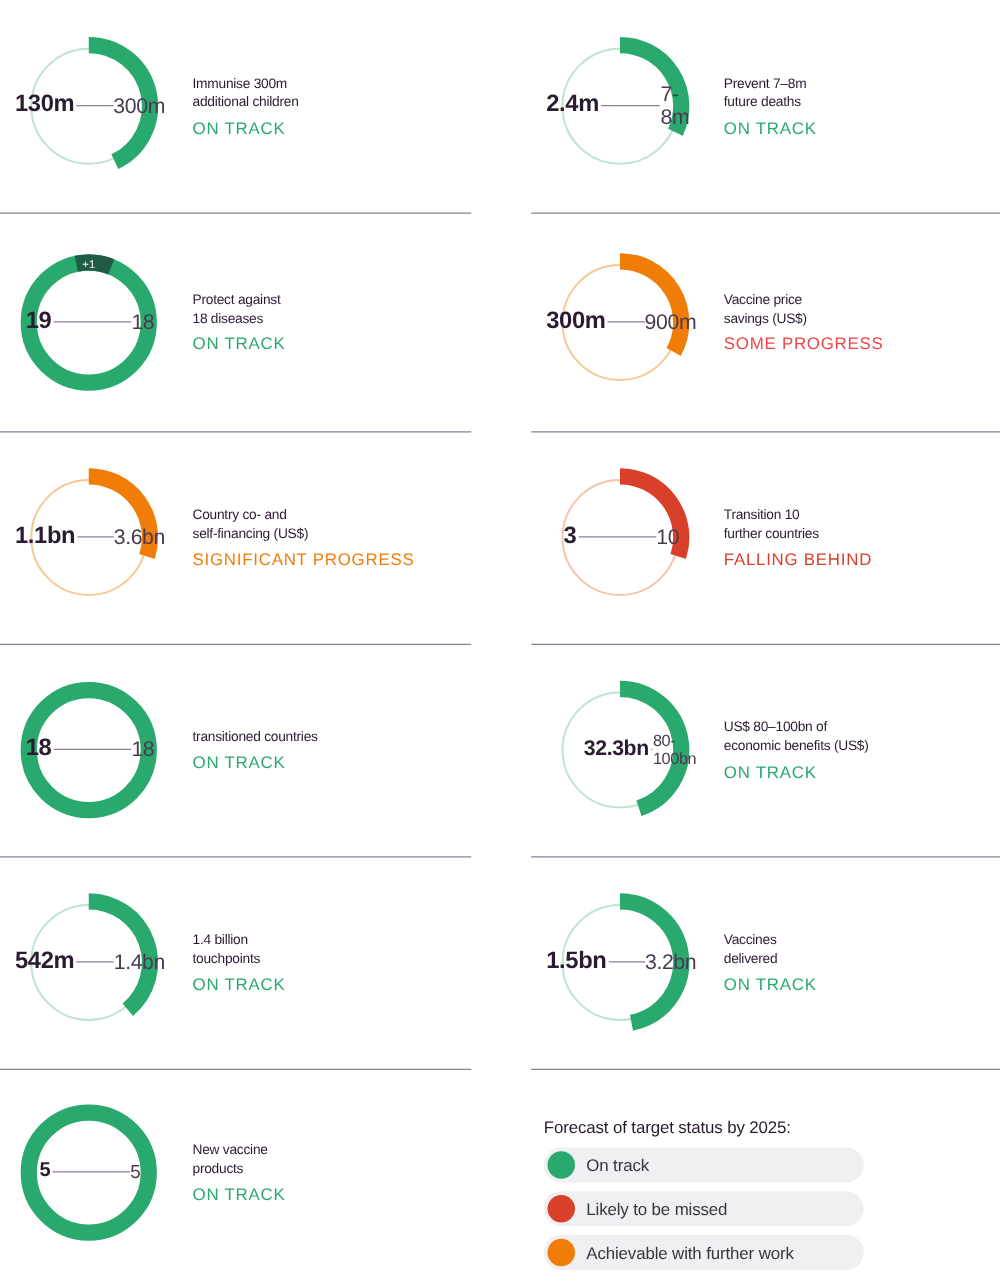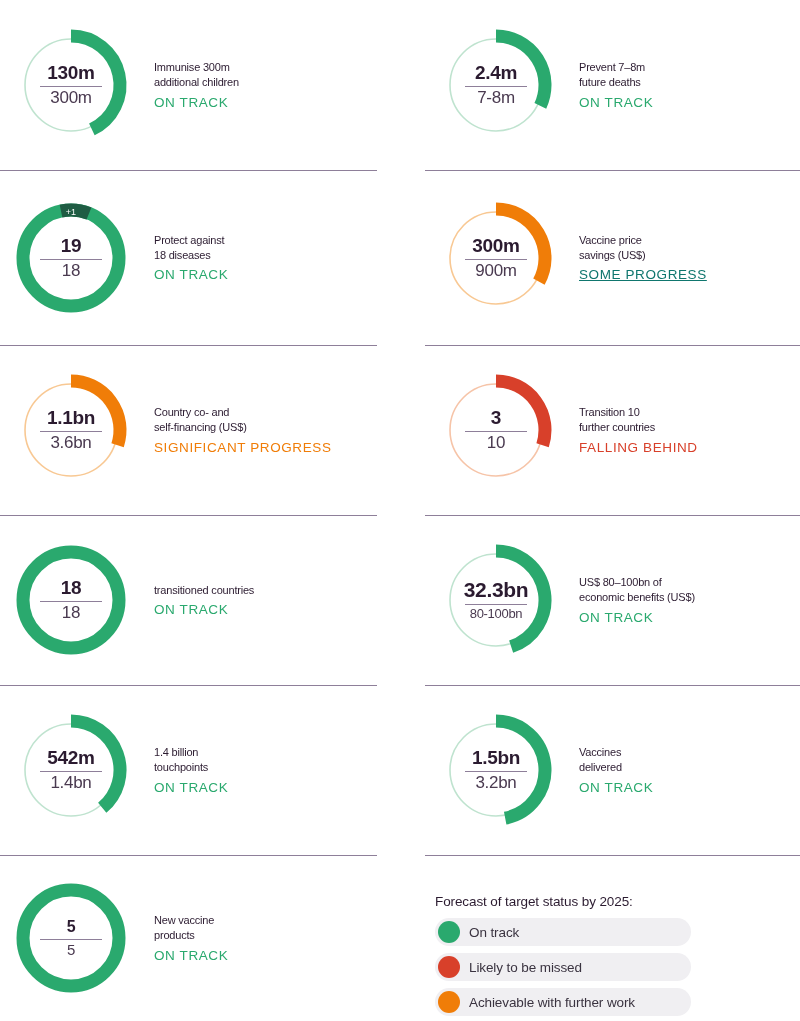"130m" .frac { flex-direction: column -> row }
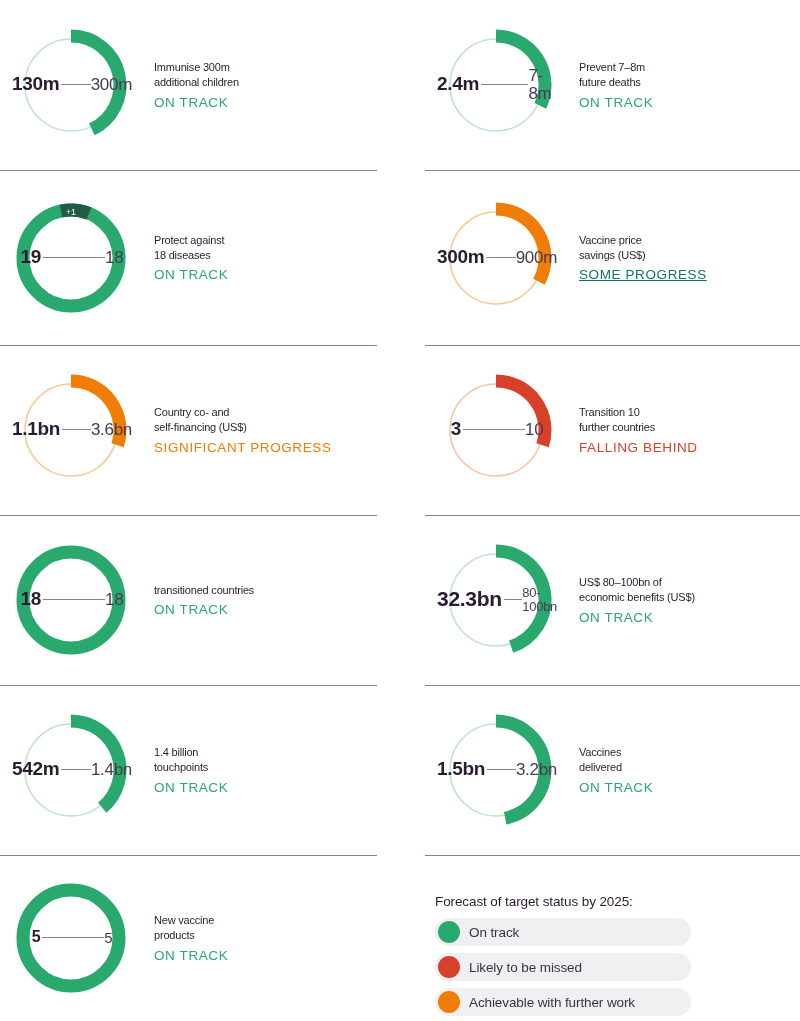"SOME PROGRESS" div.status { color: #0f766e -> #ef4444; text-decoration: underline -> none }
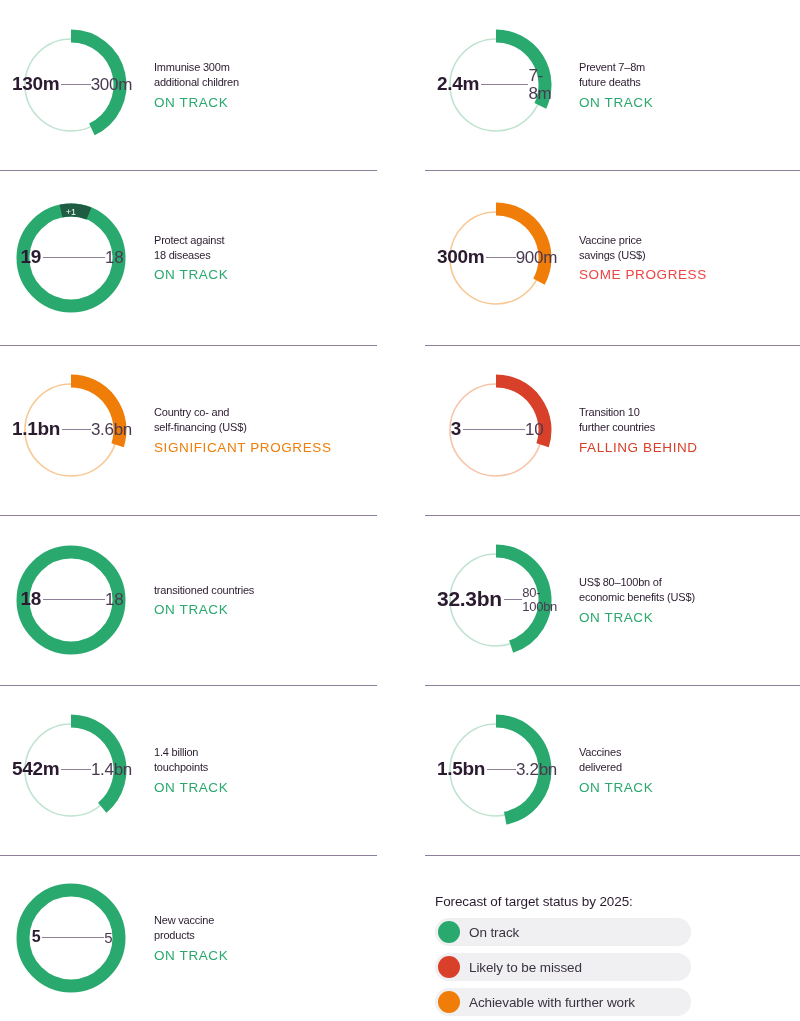"32.3bn" .frac.small .num { font-size: 21px -> 17px; margin-left: none -> 30px }
